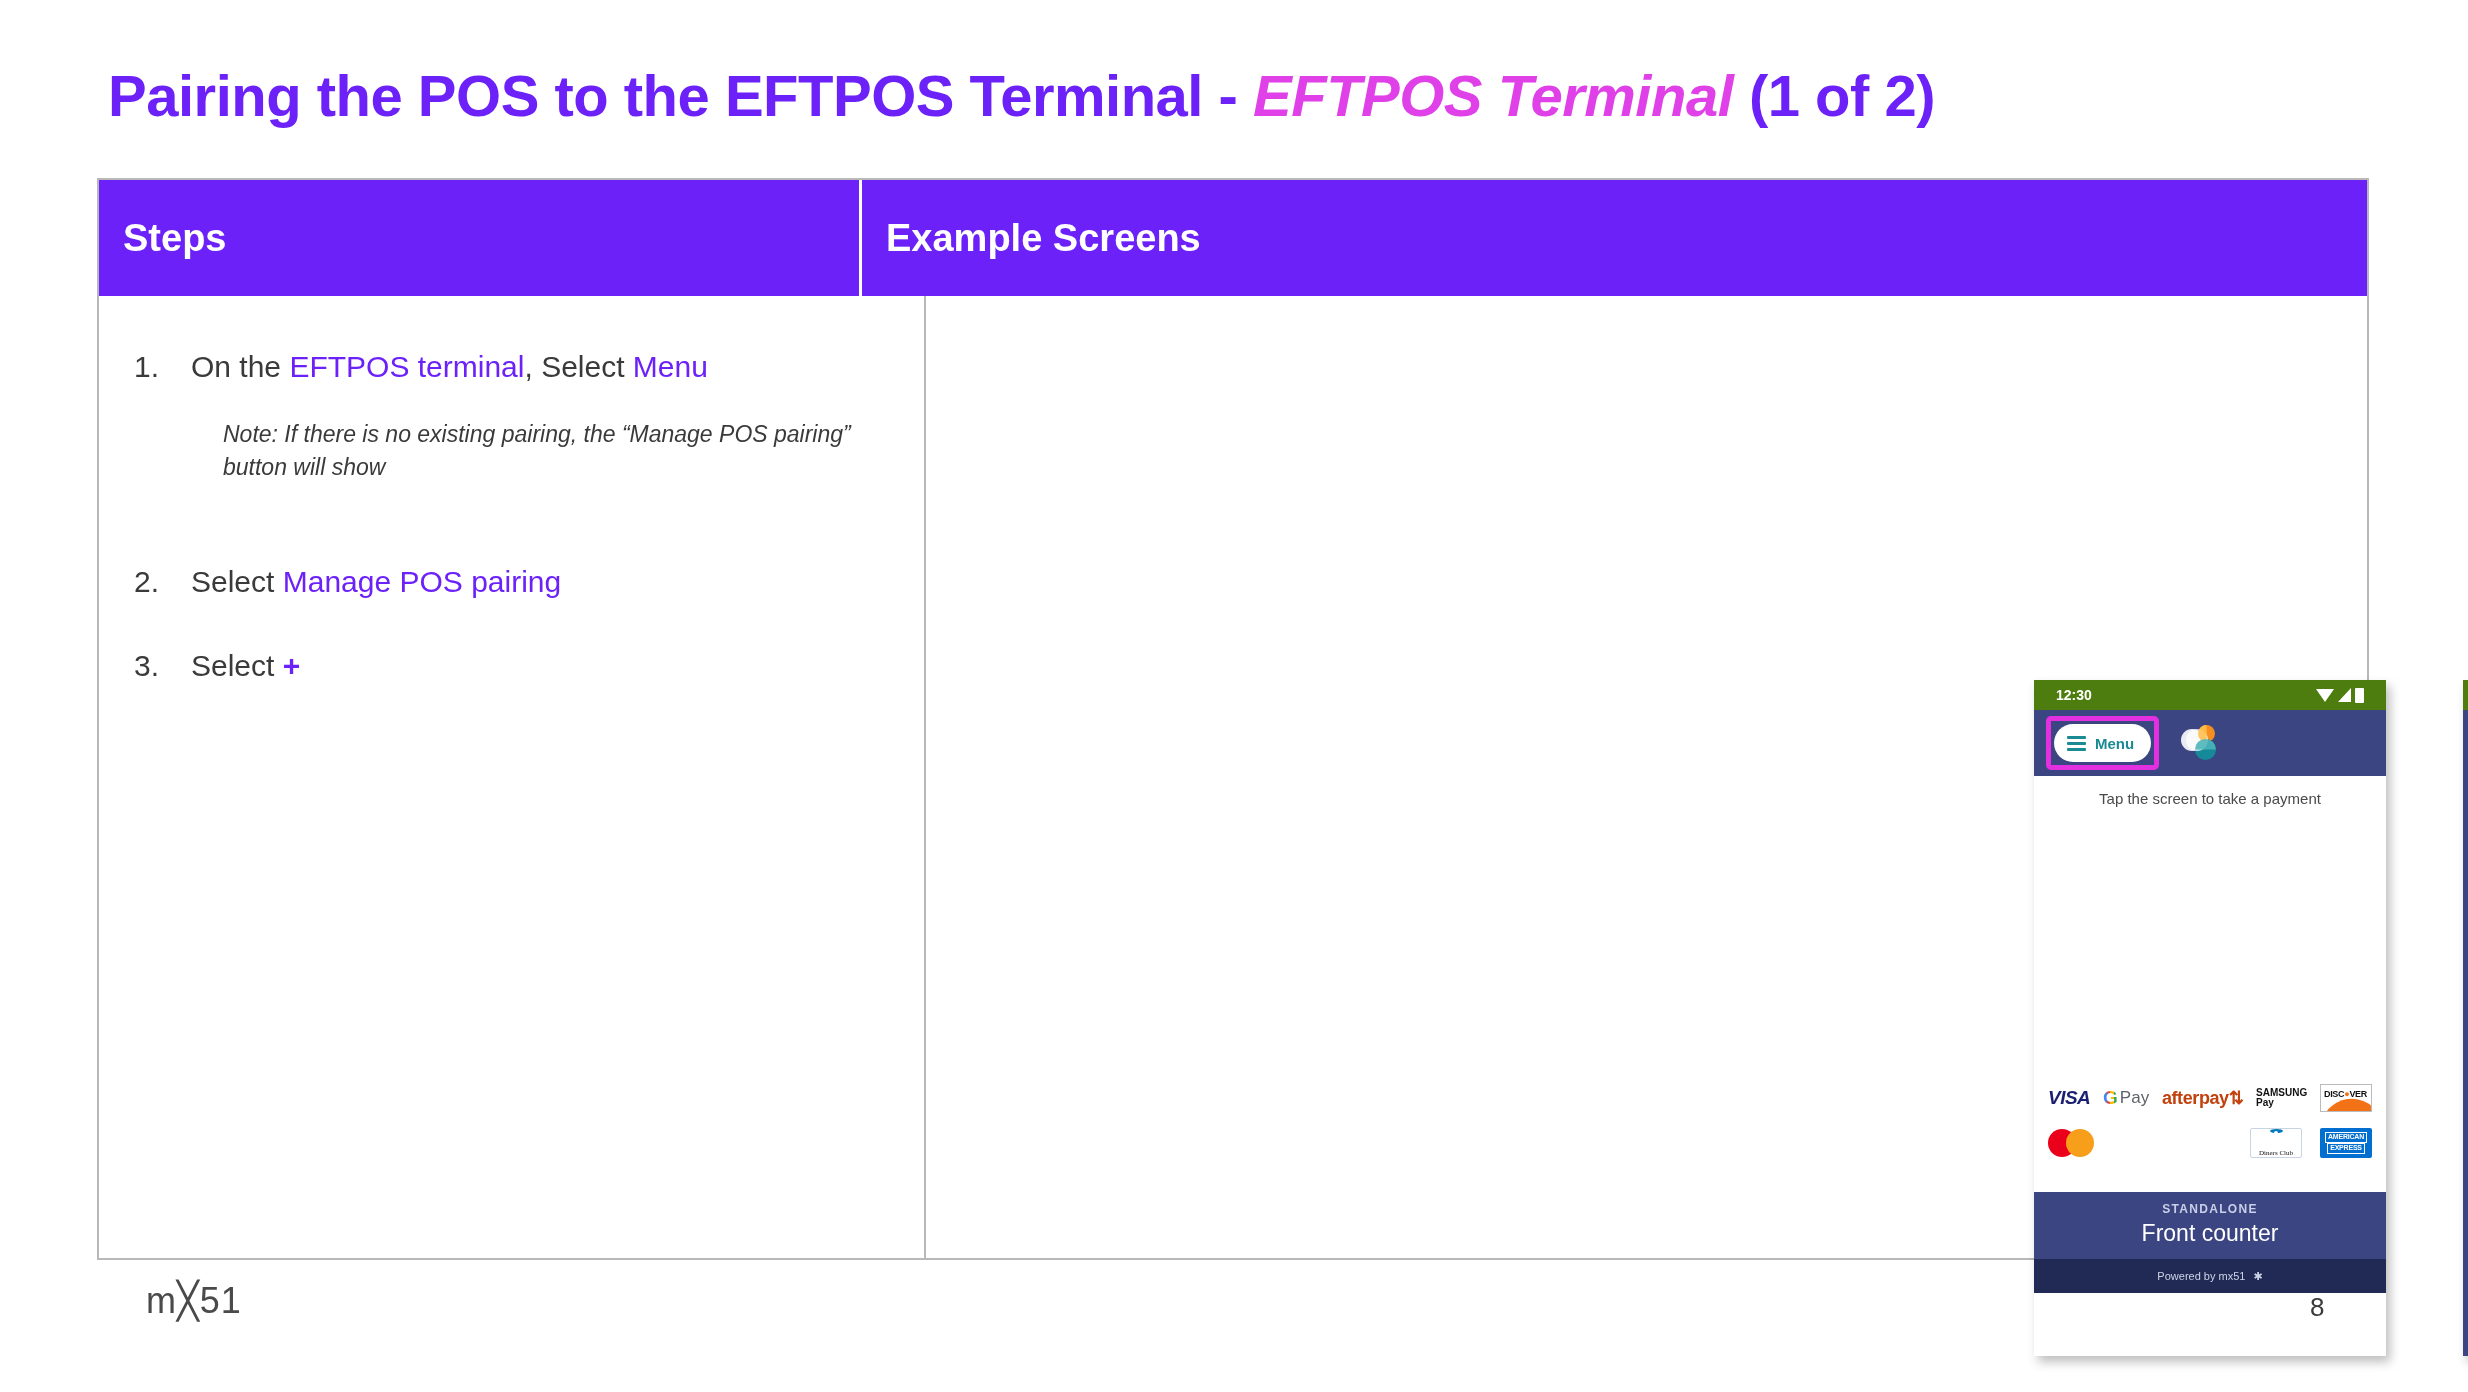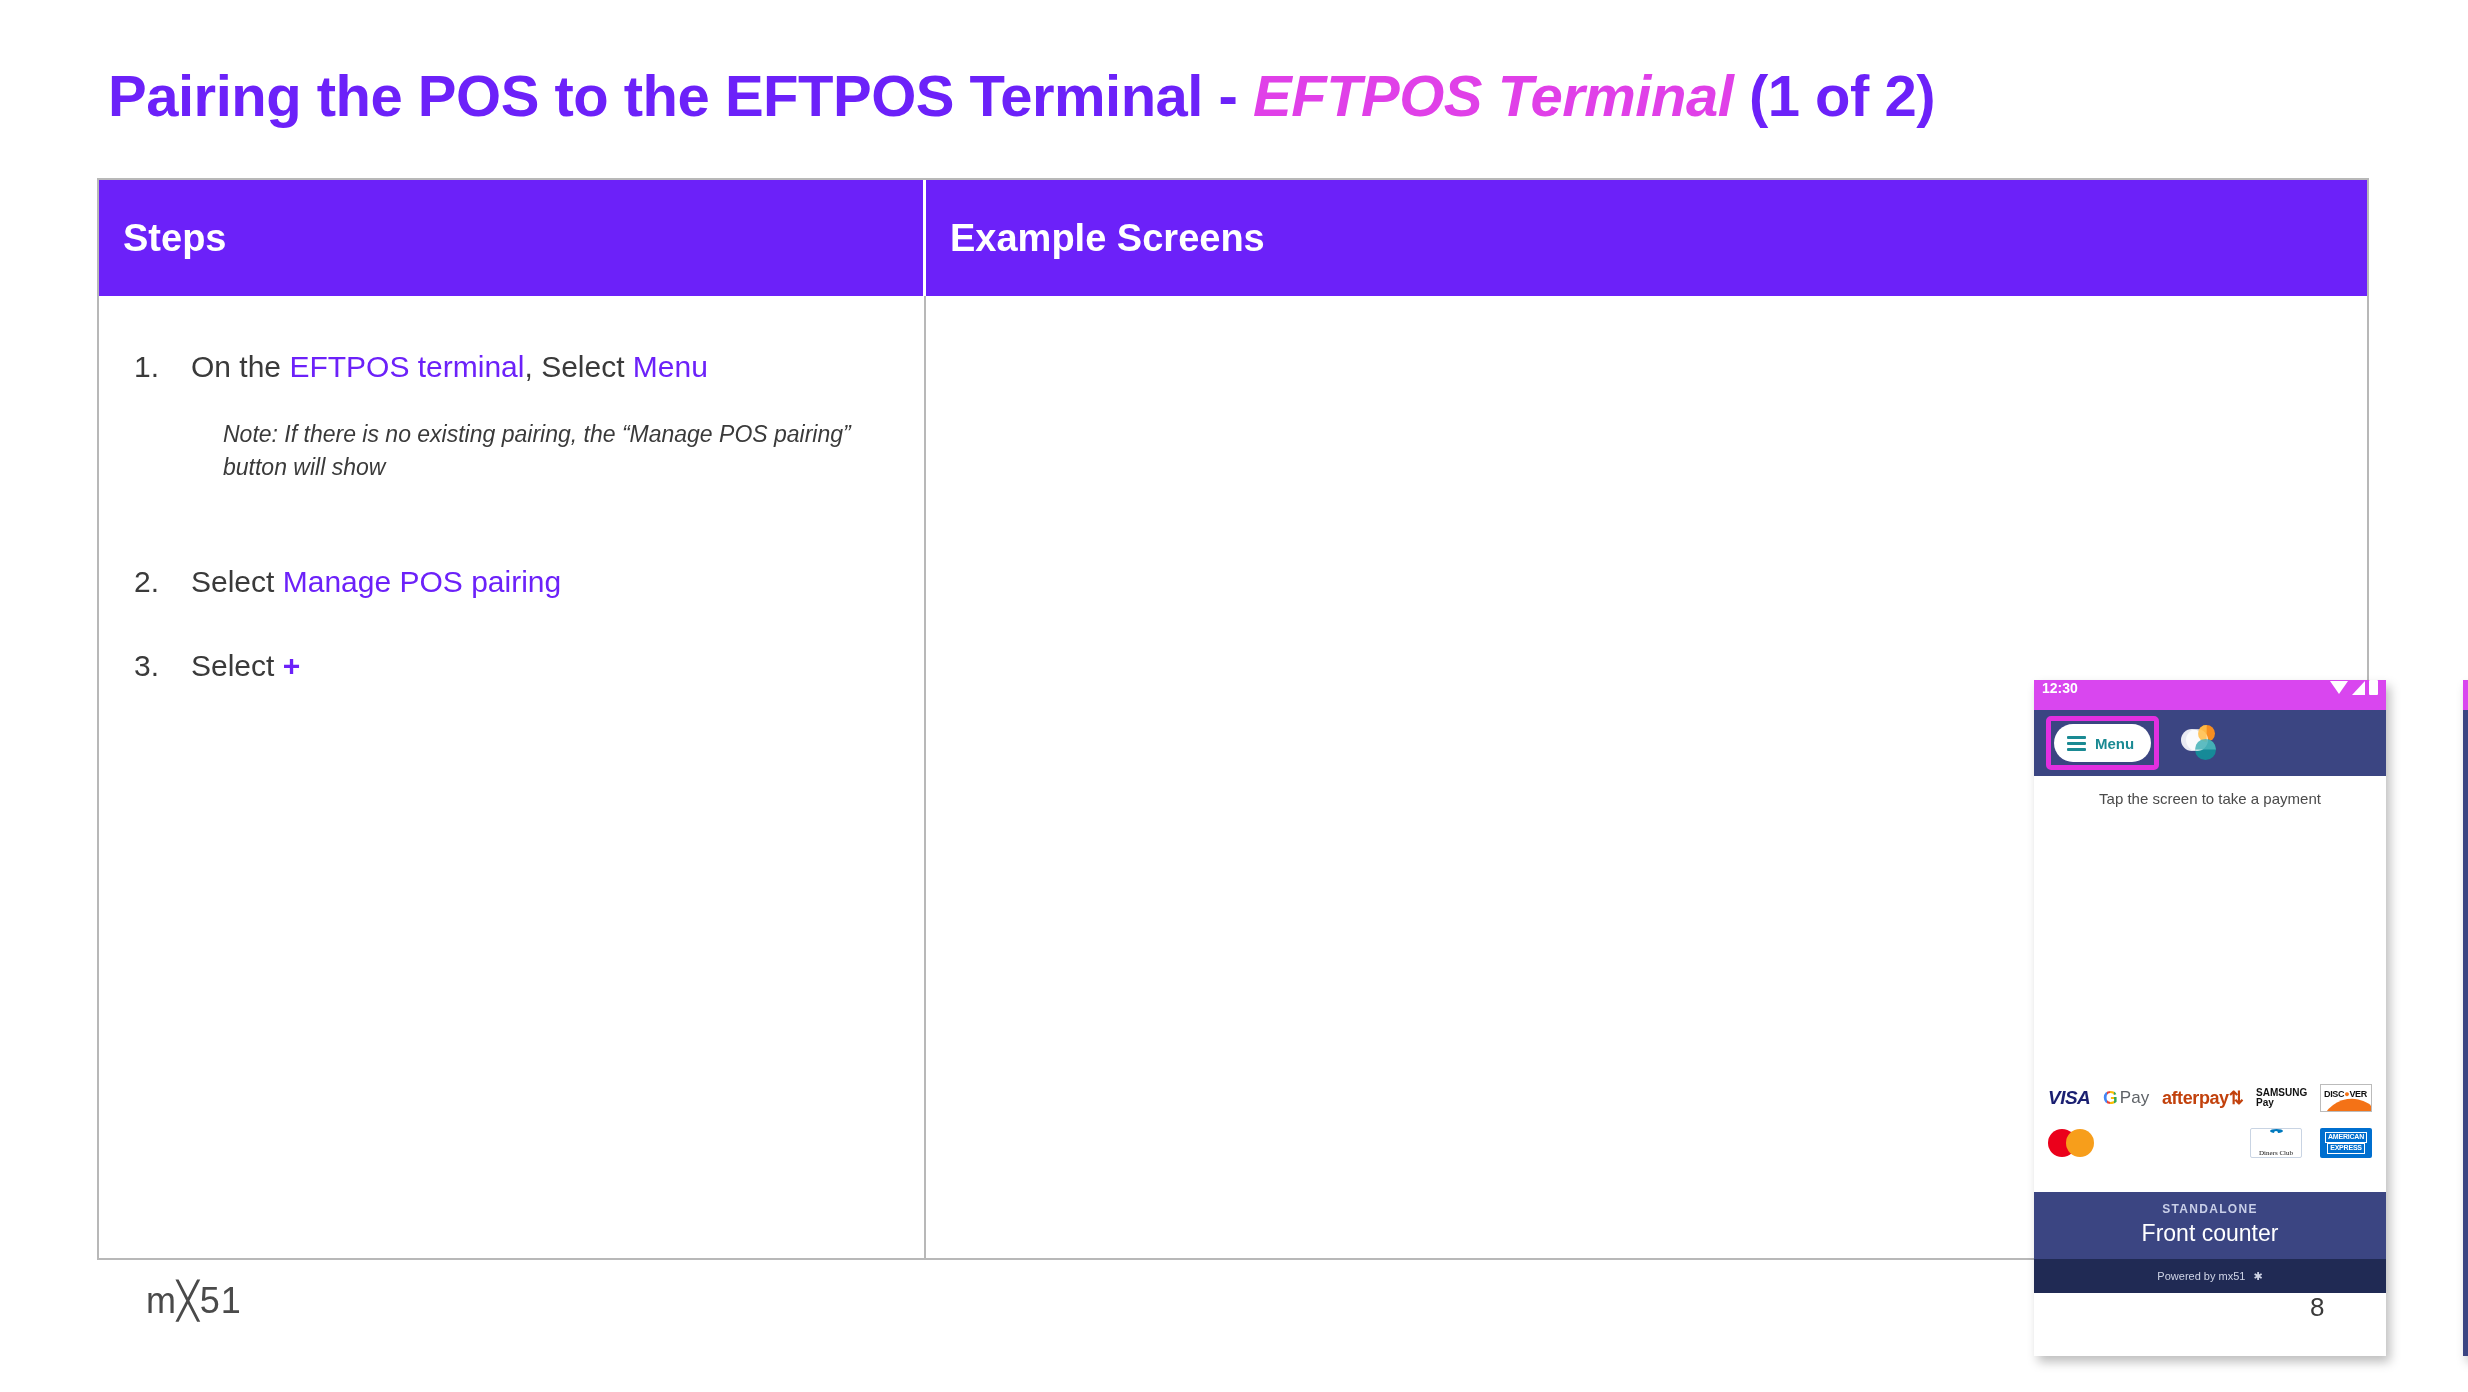"Steps" .th-steps { width: 827px -> 763px }
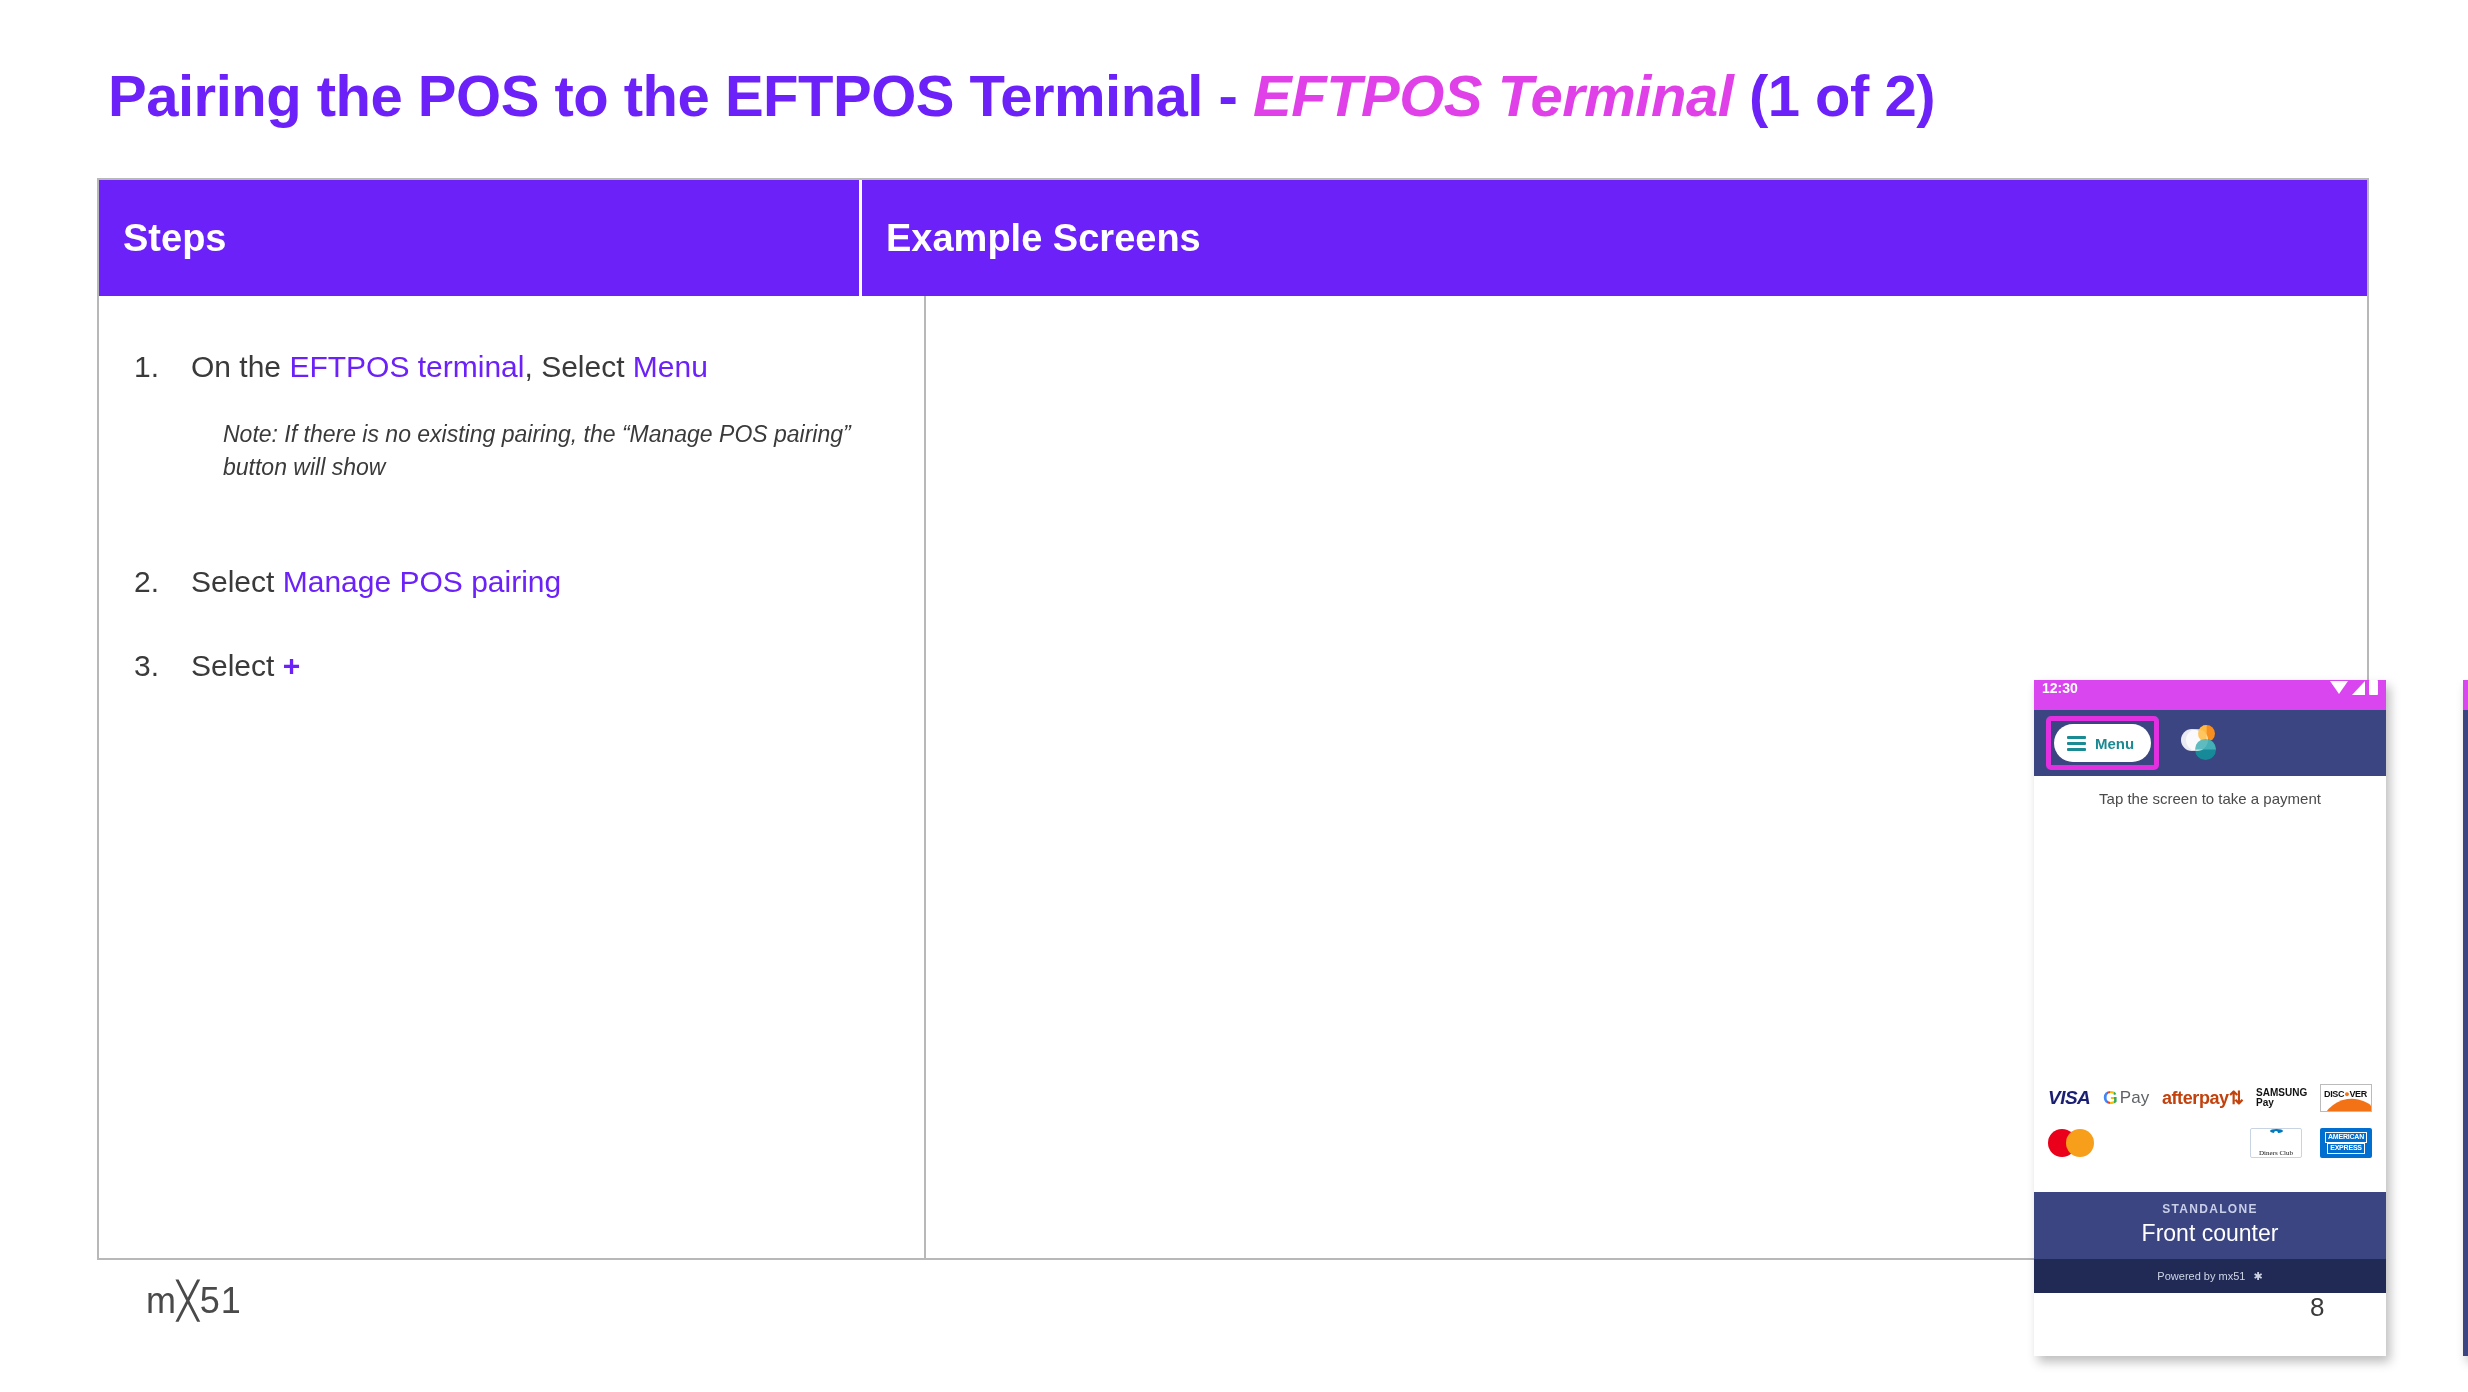"12:30" .statusbar { align-items: flex-start -> center; background: #d946ef -> #4d7c0f; padding: 0 8px -> 0 22px }
